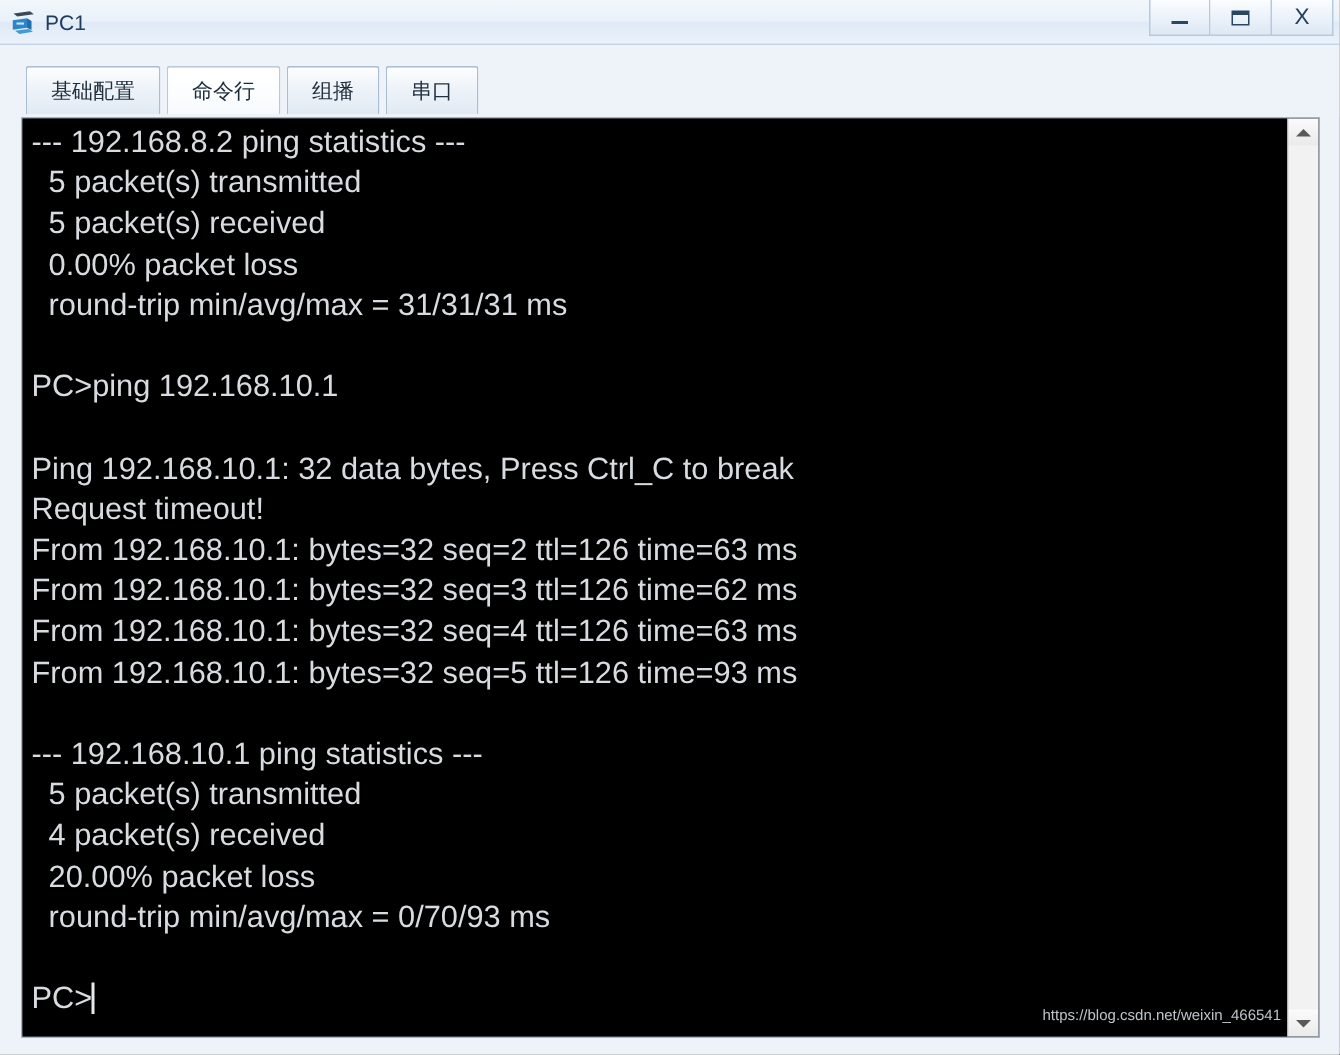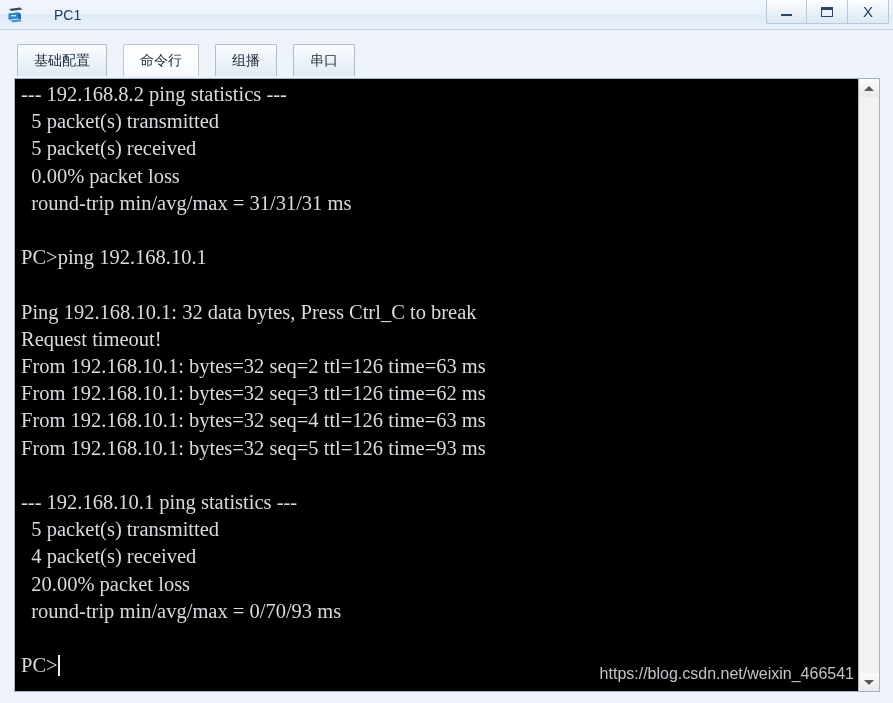"PC1" .title-left { gap: 24px -> none }
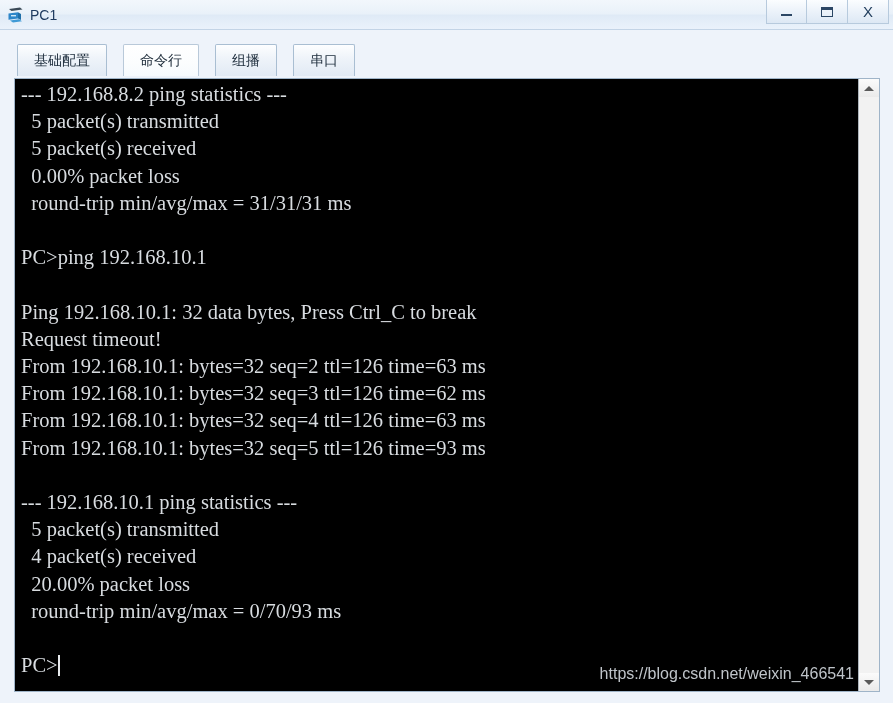"基础配置" .tab { margin-right: 16px -> 4px }
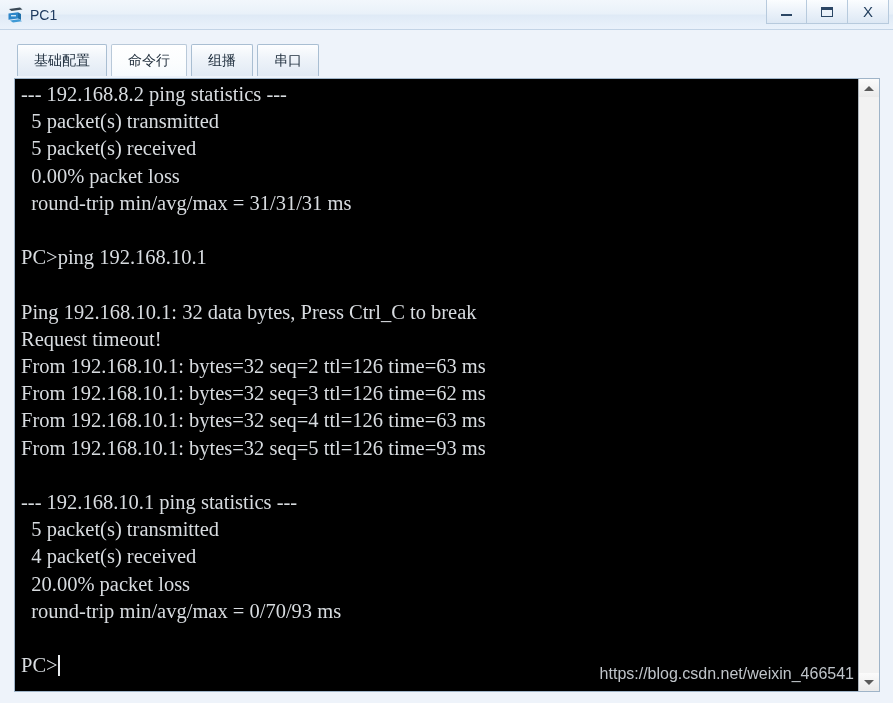"--- 192.168.8.2 ping statistics ---" .term-text { font-family: Liberation Serif, serif -> Liberation Sans, sans-serif }
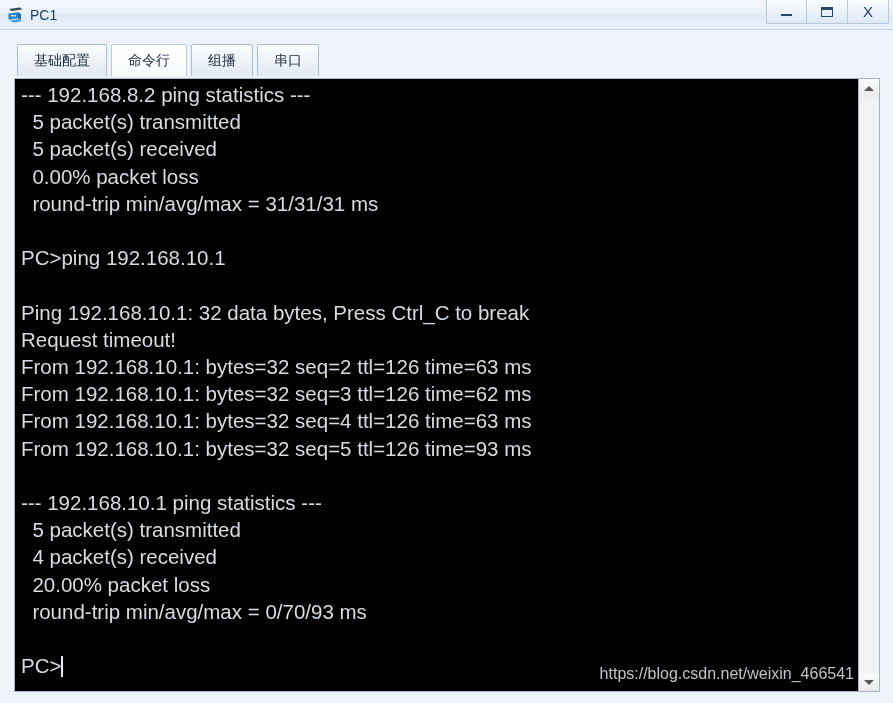"https://blog.csdn.net/weixin_466541" .watermark { font-size: 16px -> 10px }
